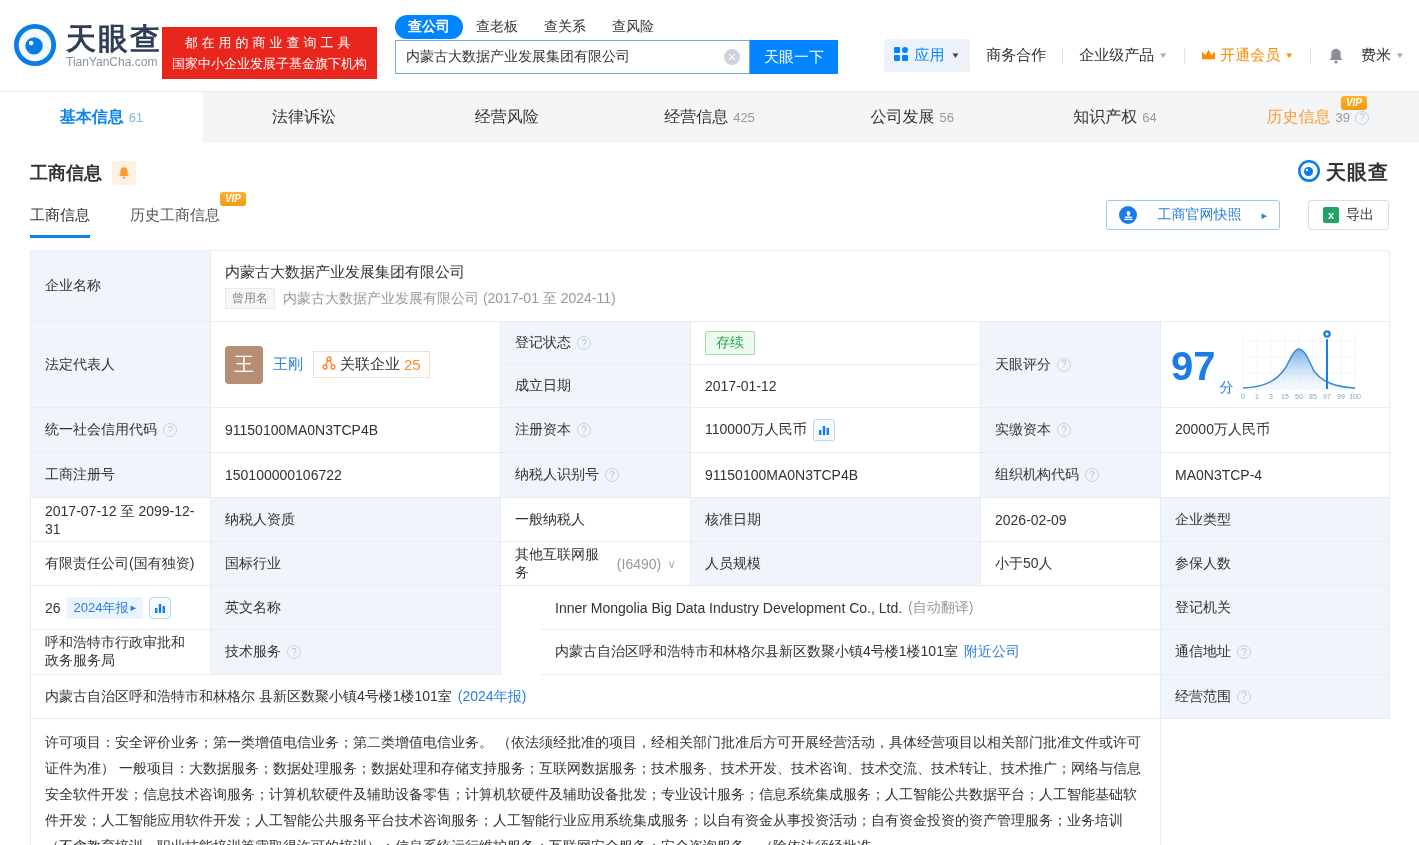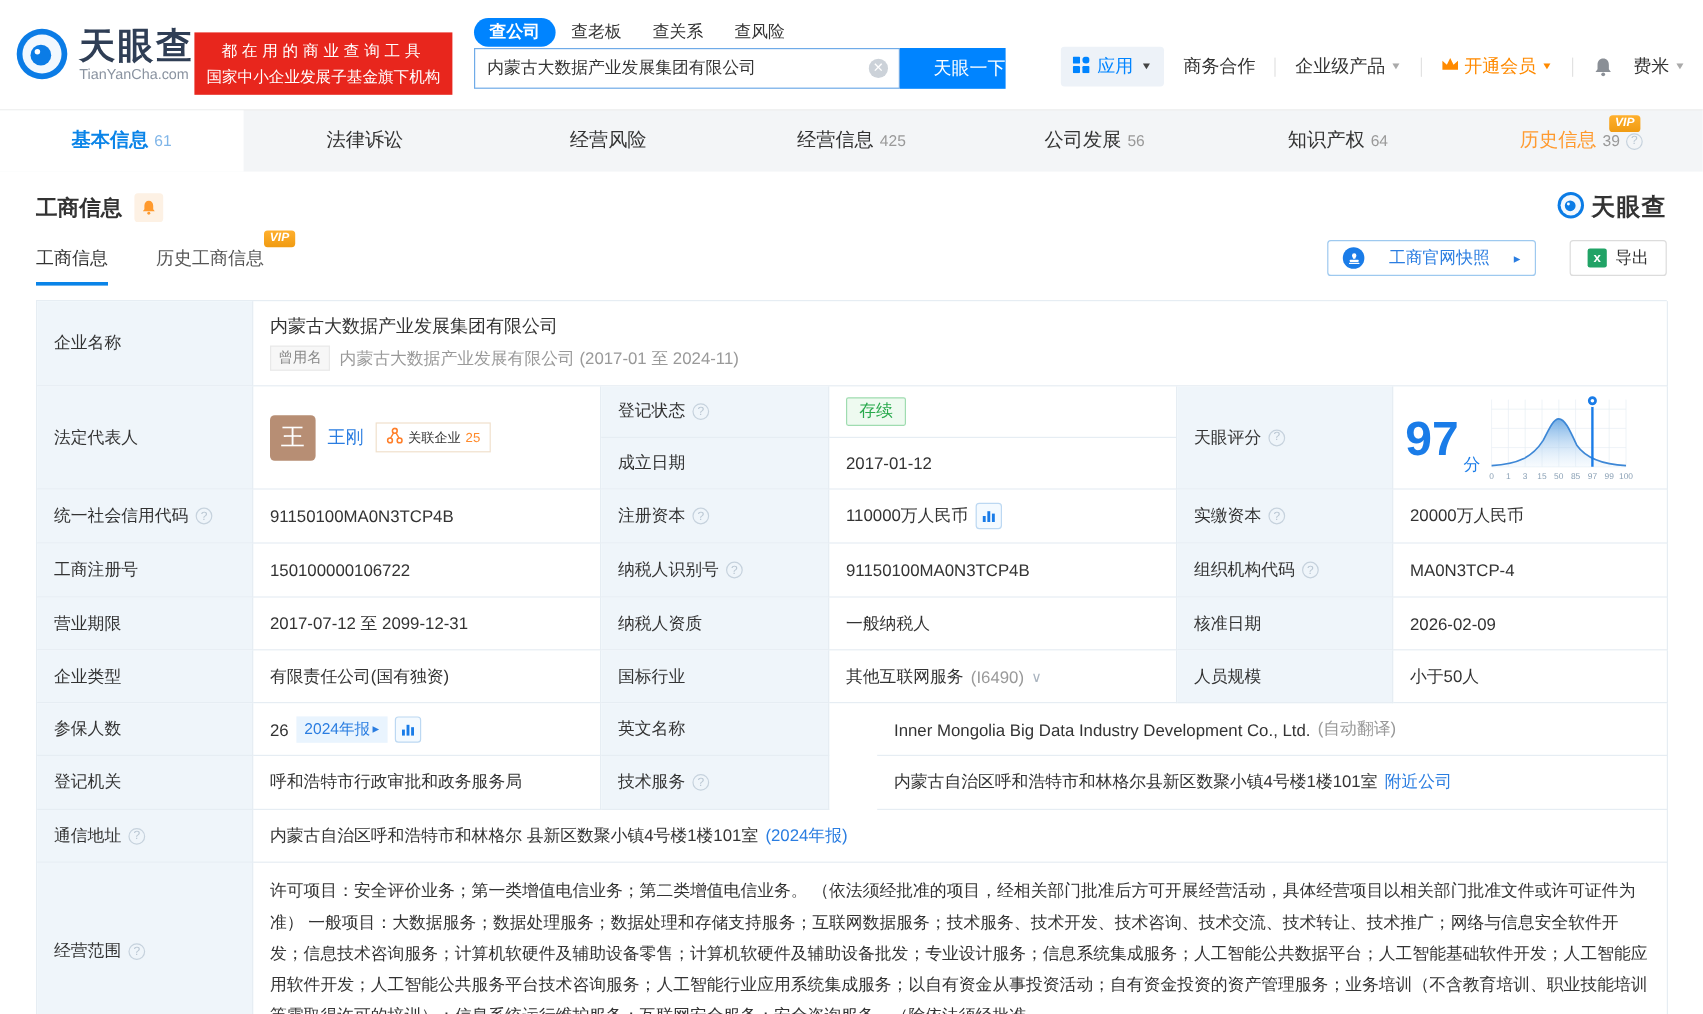"天眼一下" .search-btn { text-align: right -> none }
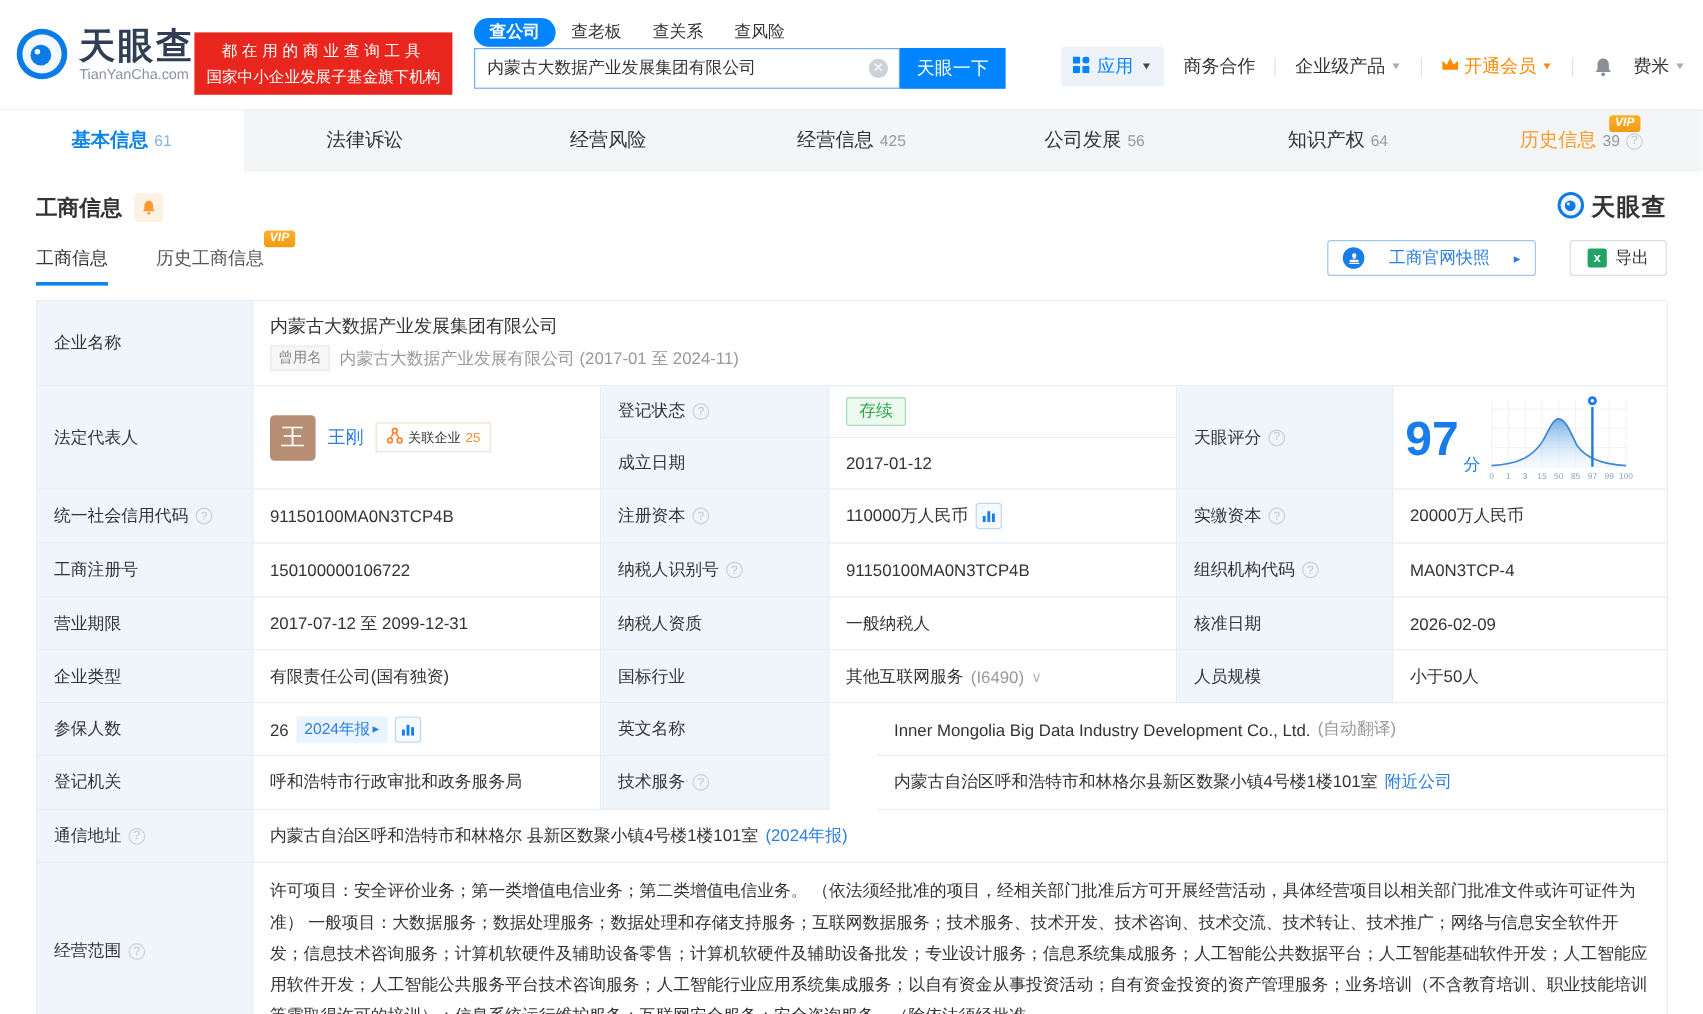"关联企业" .rel-badge { font-size: 11px -> 15px }
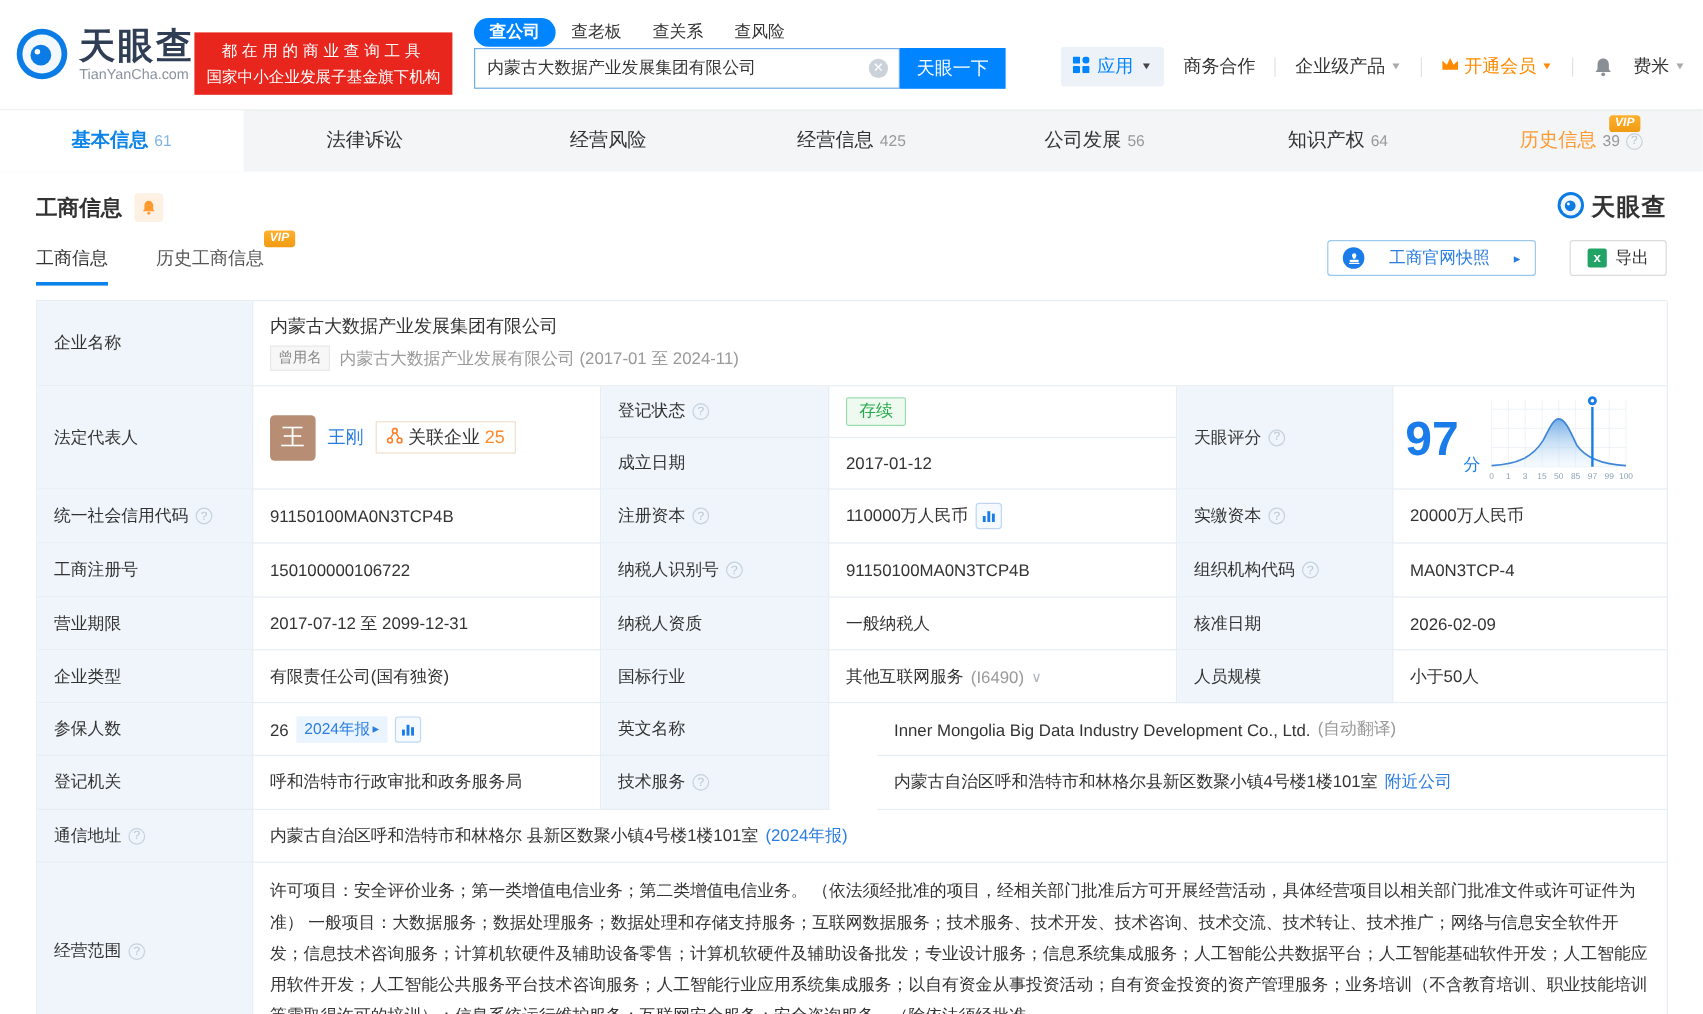"营业期限" div.cell { html: <div>营业期限</div> -> none }
